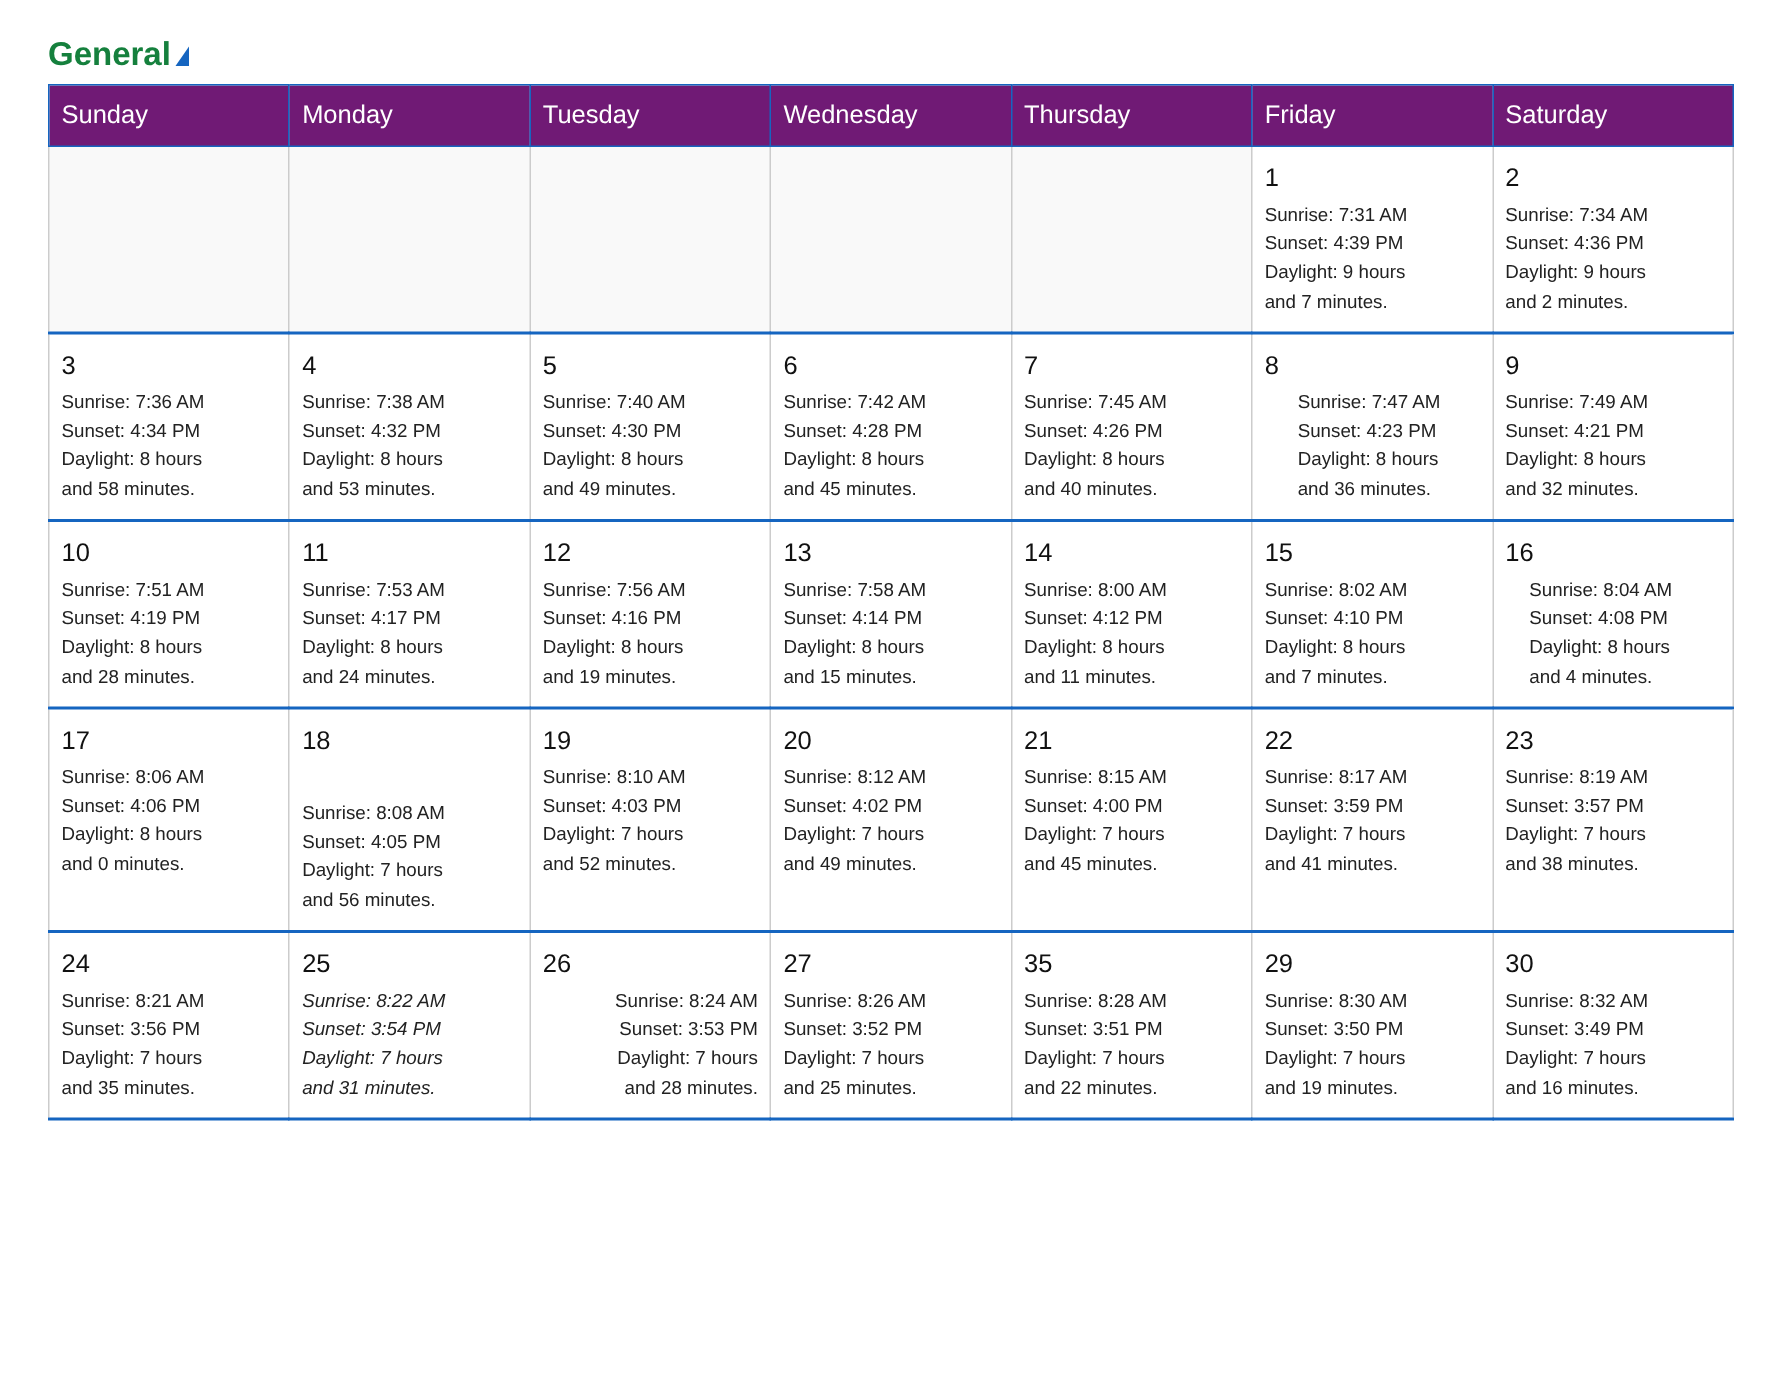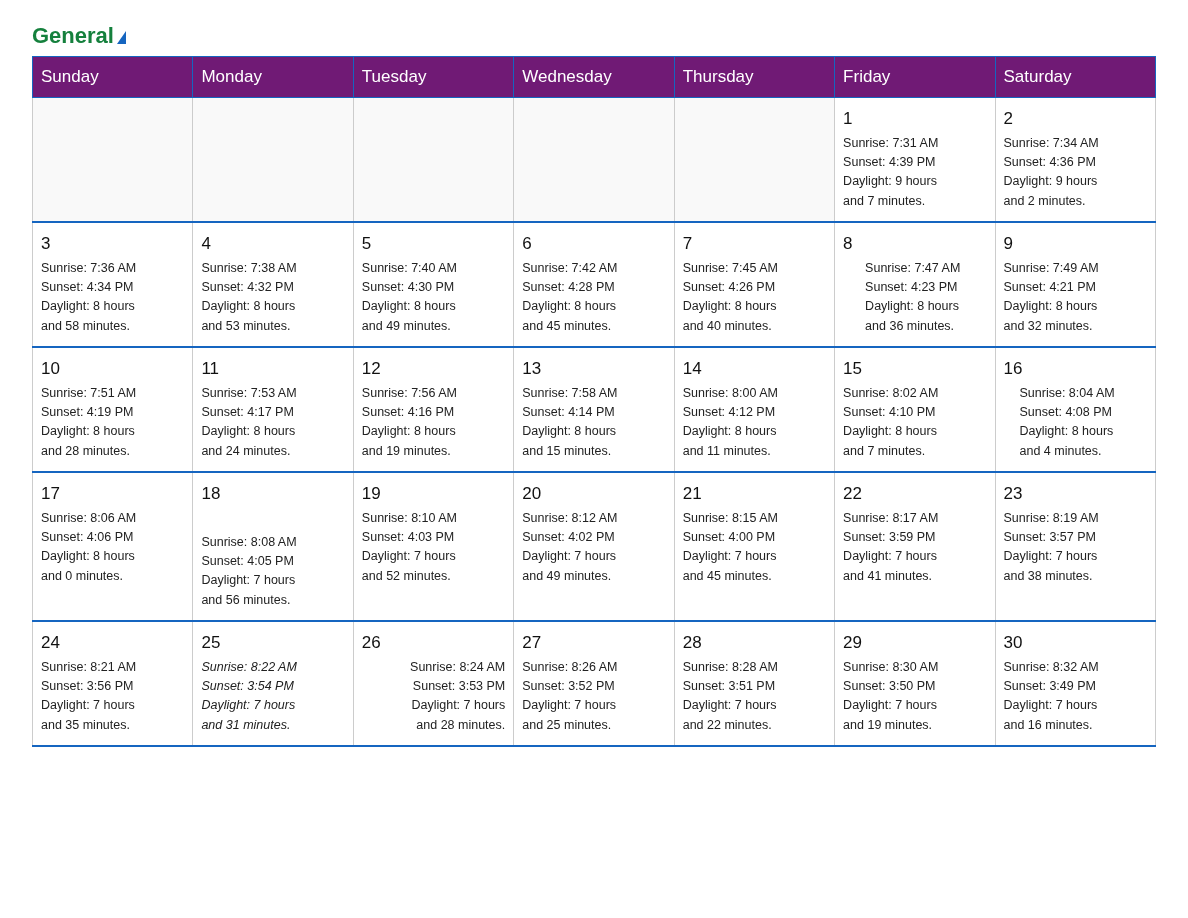"28" span.day-num { text: 28 -> 35 }
